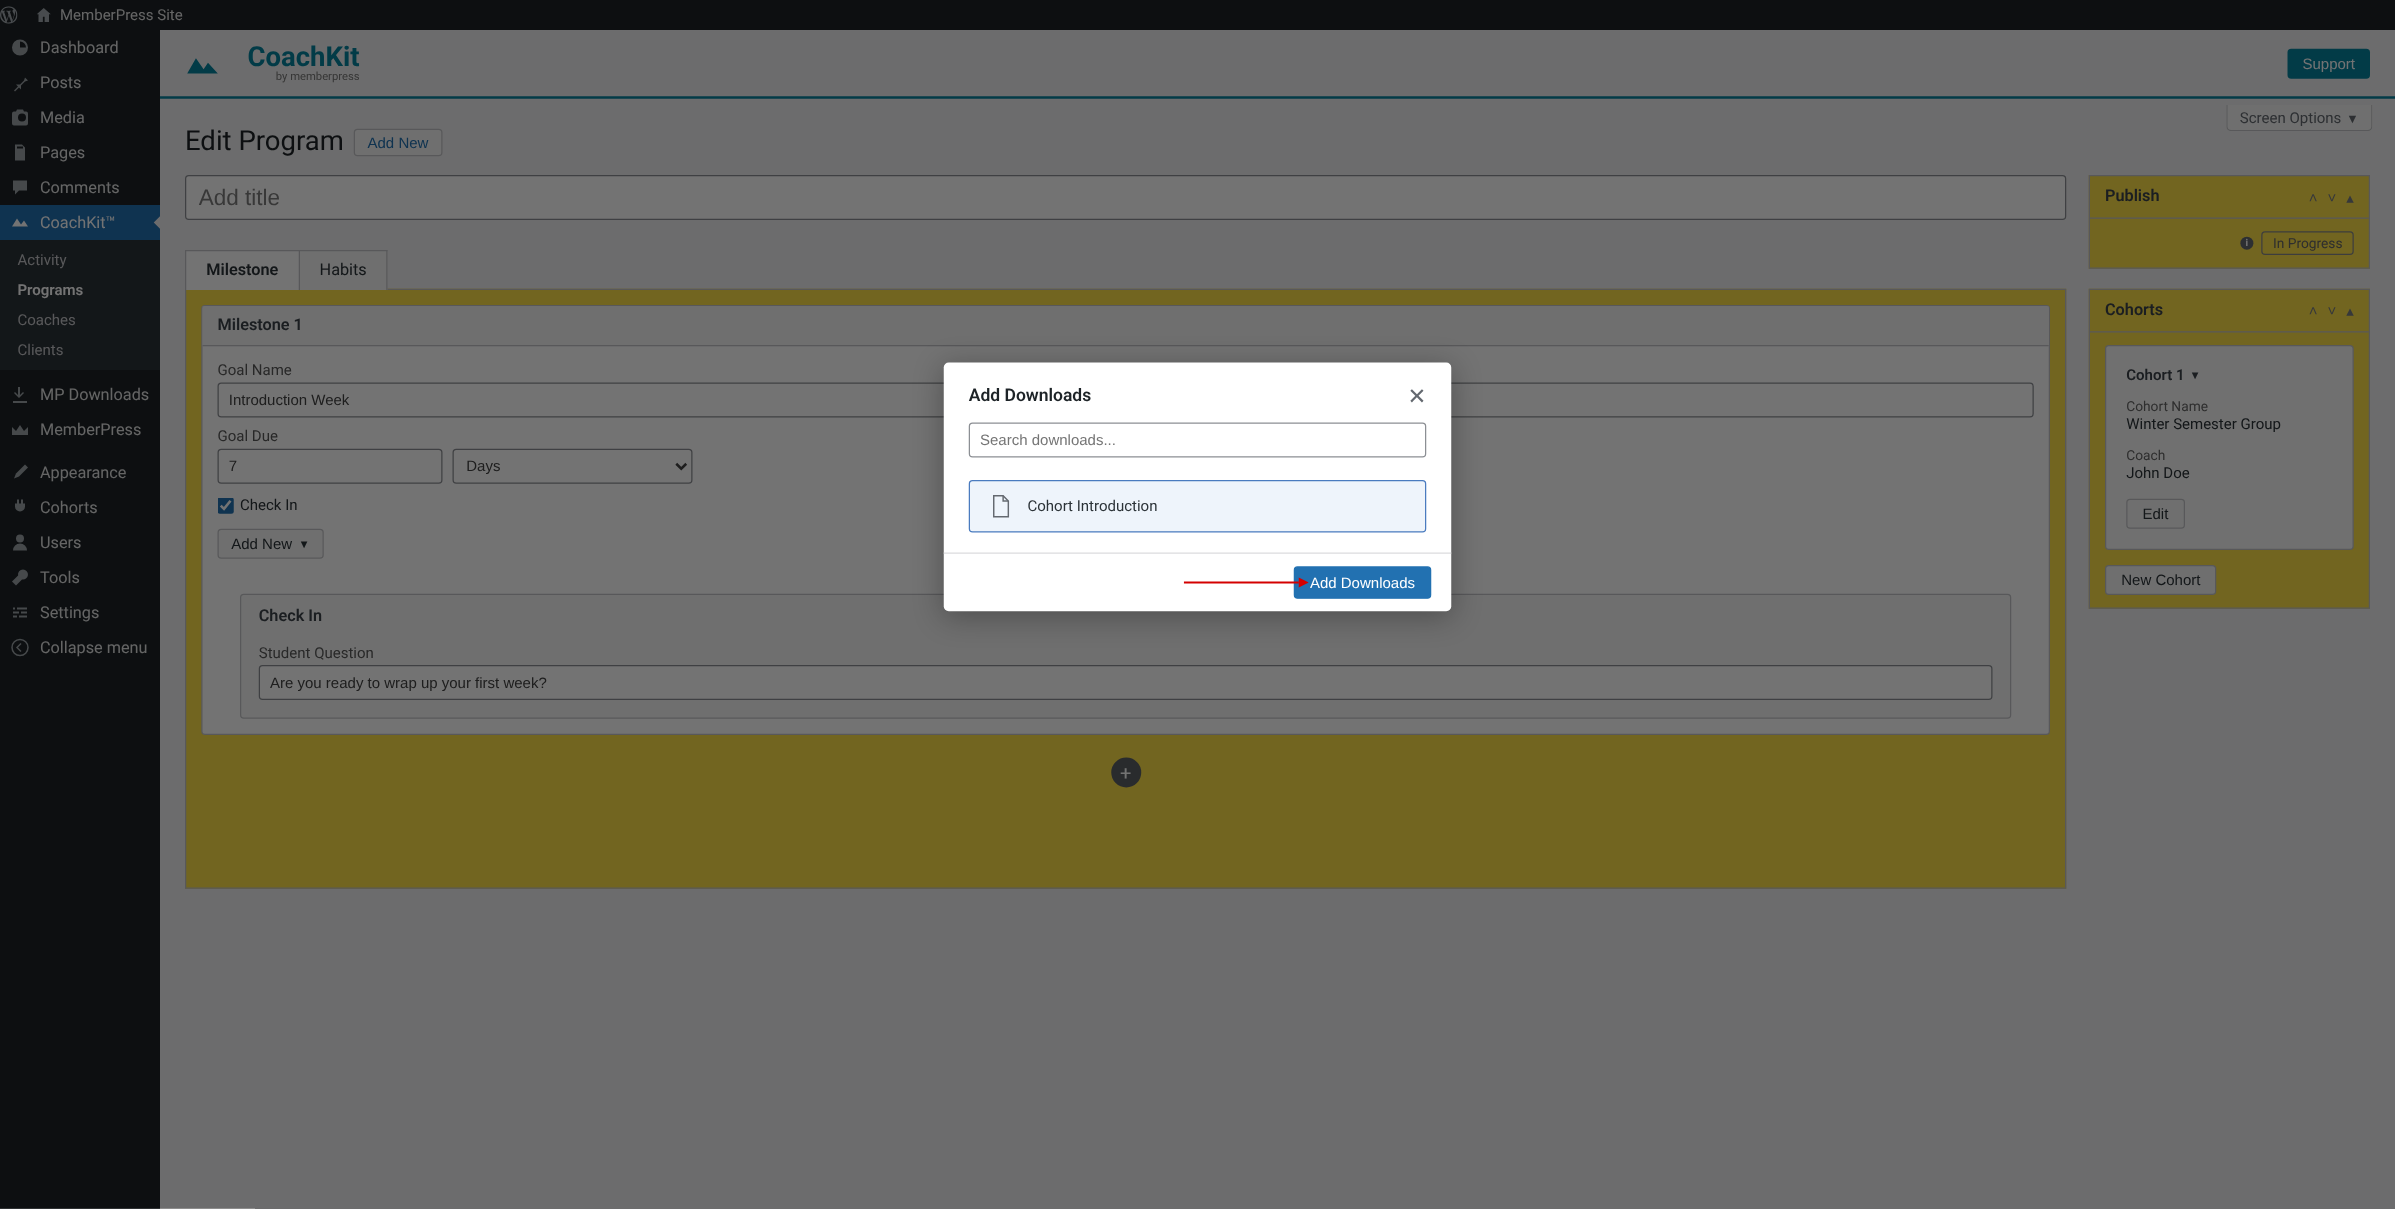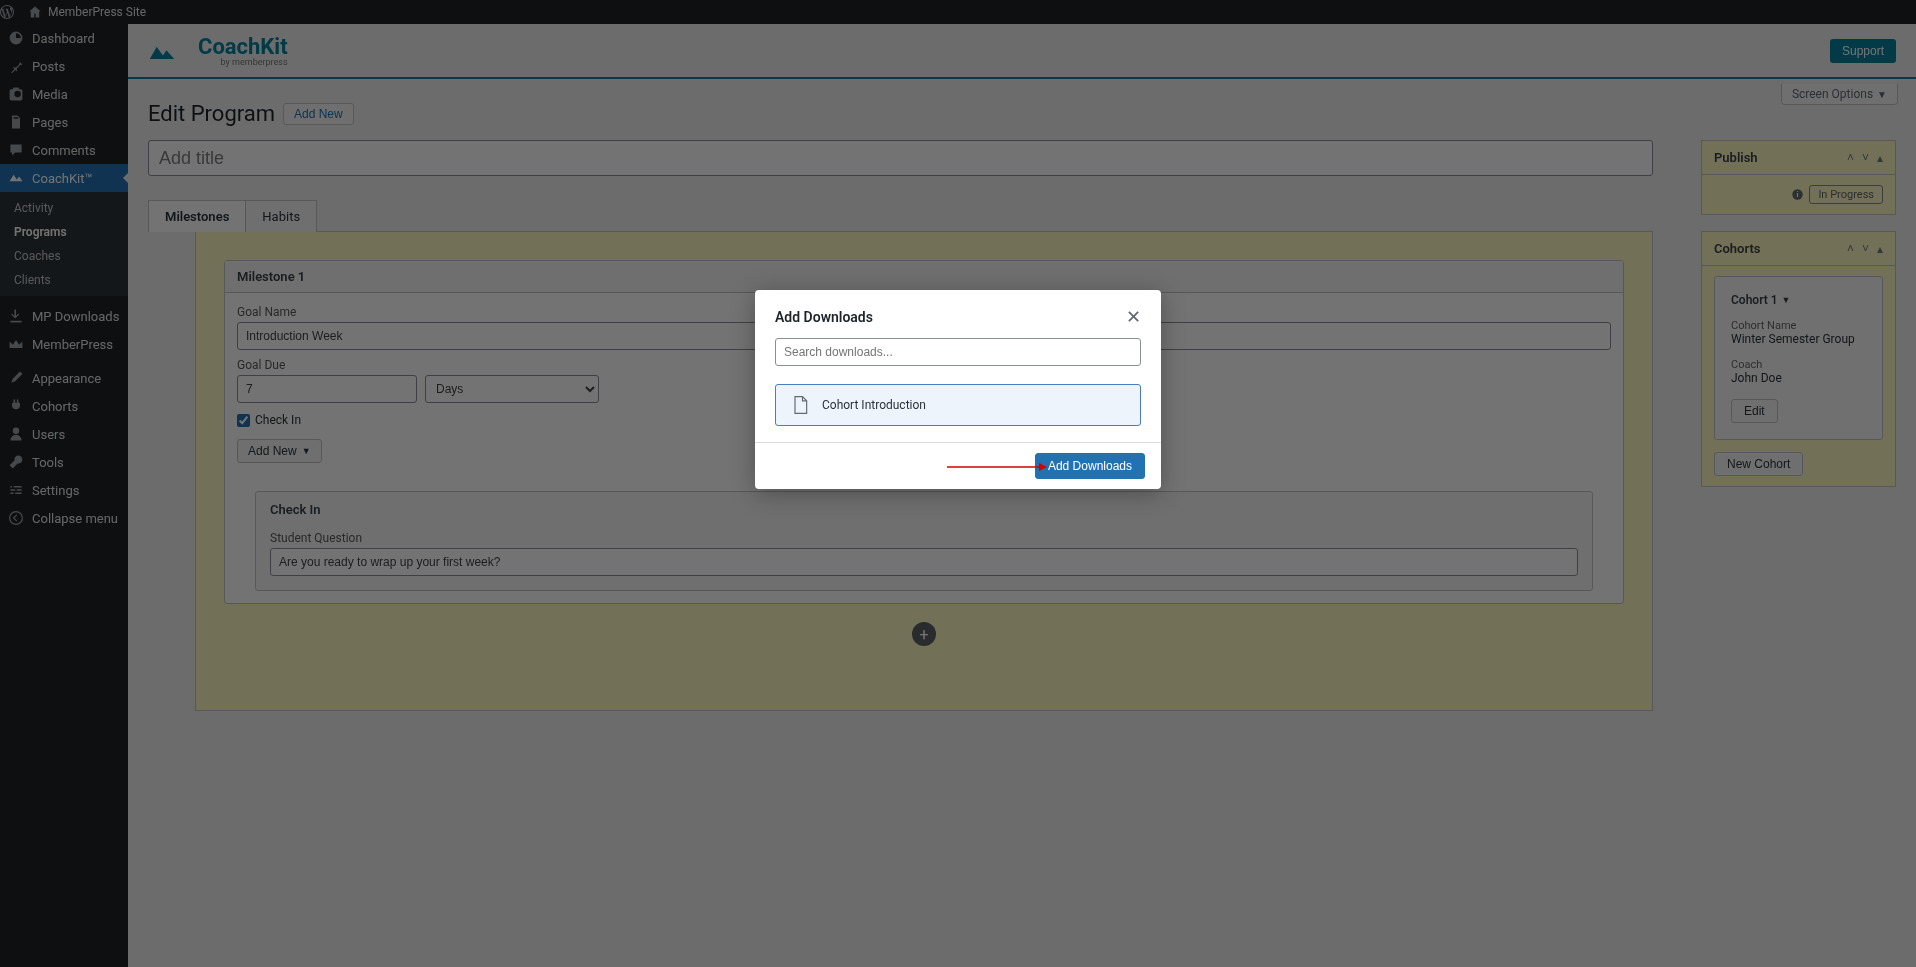"Publish" .postbox { background: #fef9c3 -> #fde047; margin-left: 30px -> none }
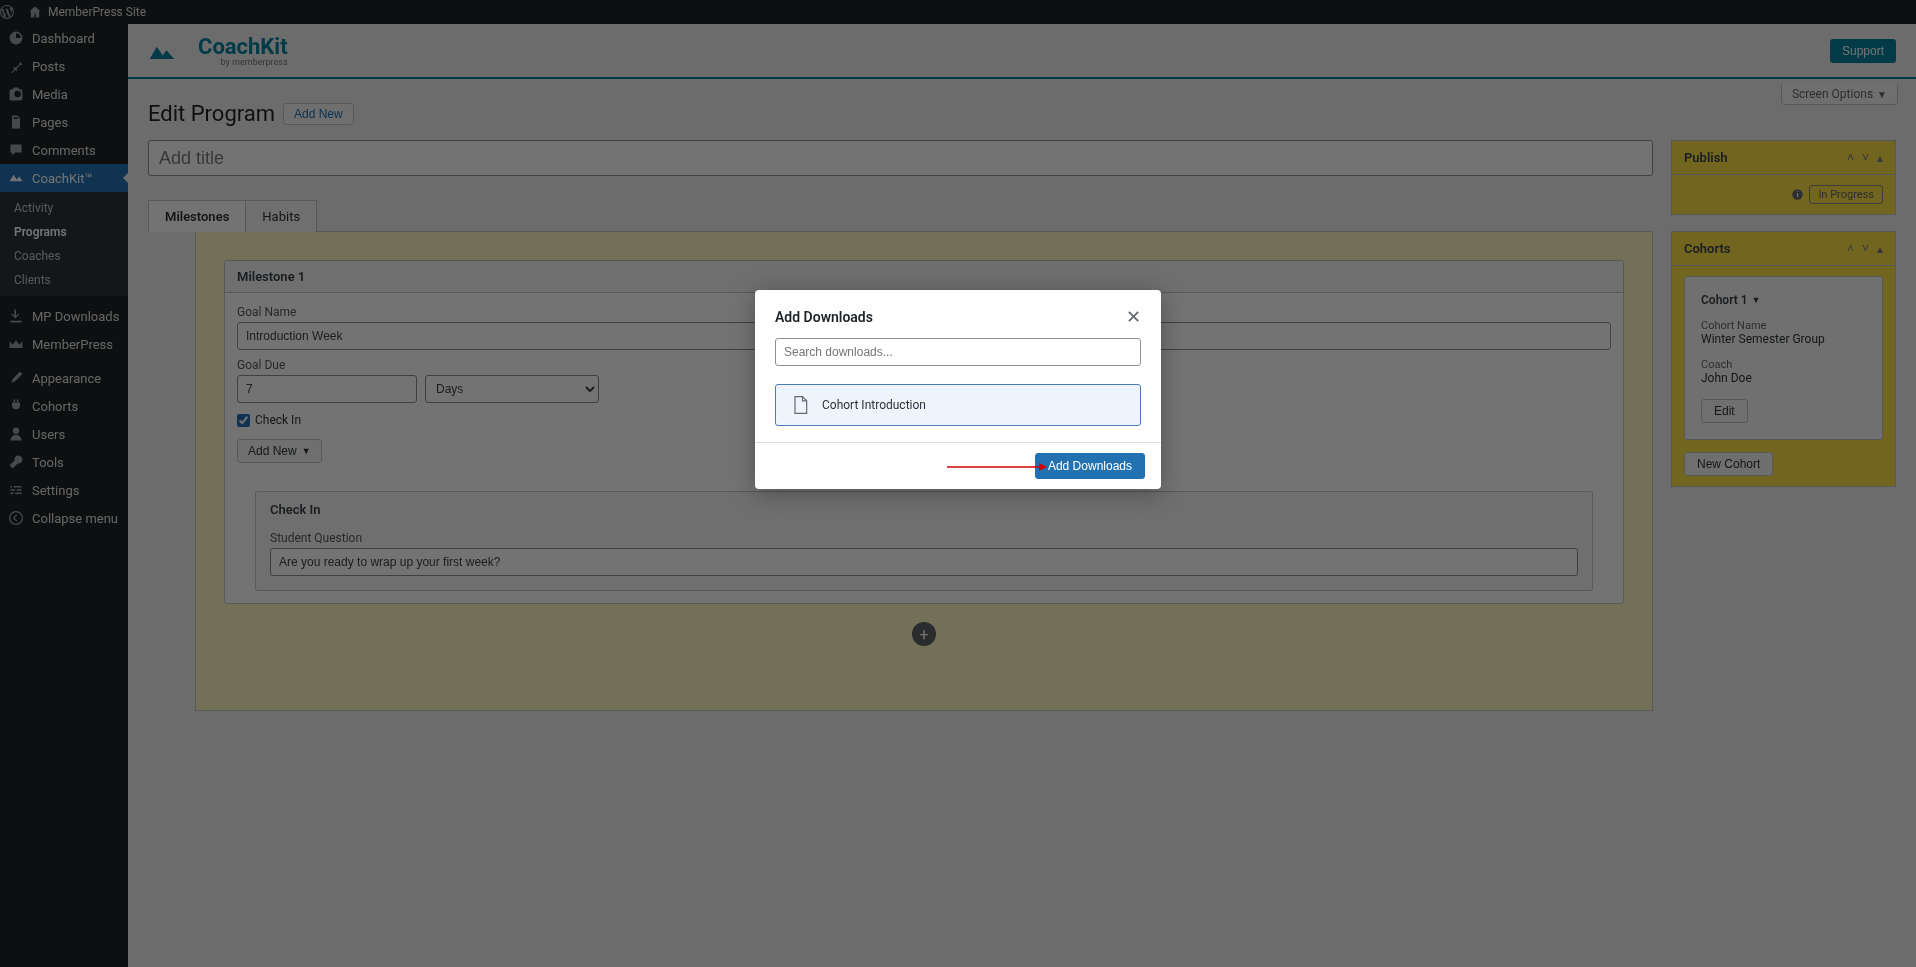"Milestones" div.tab { text: Milestones -> Milestone }
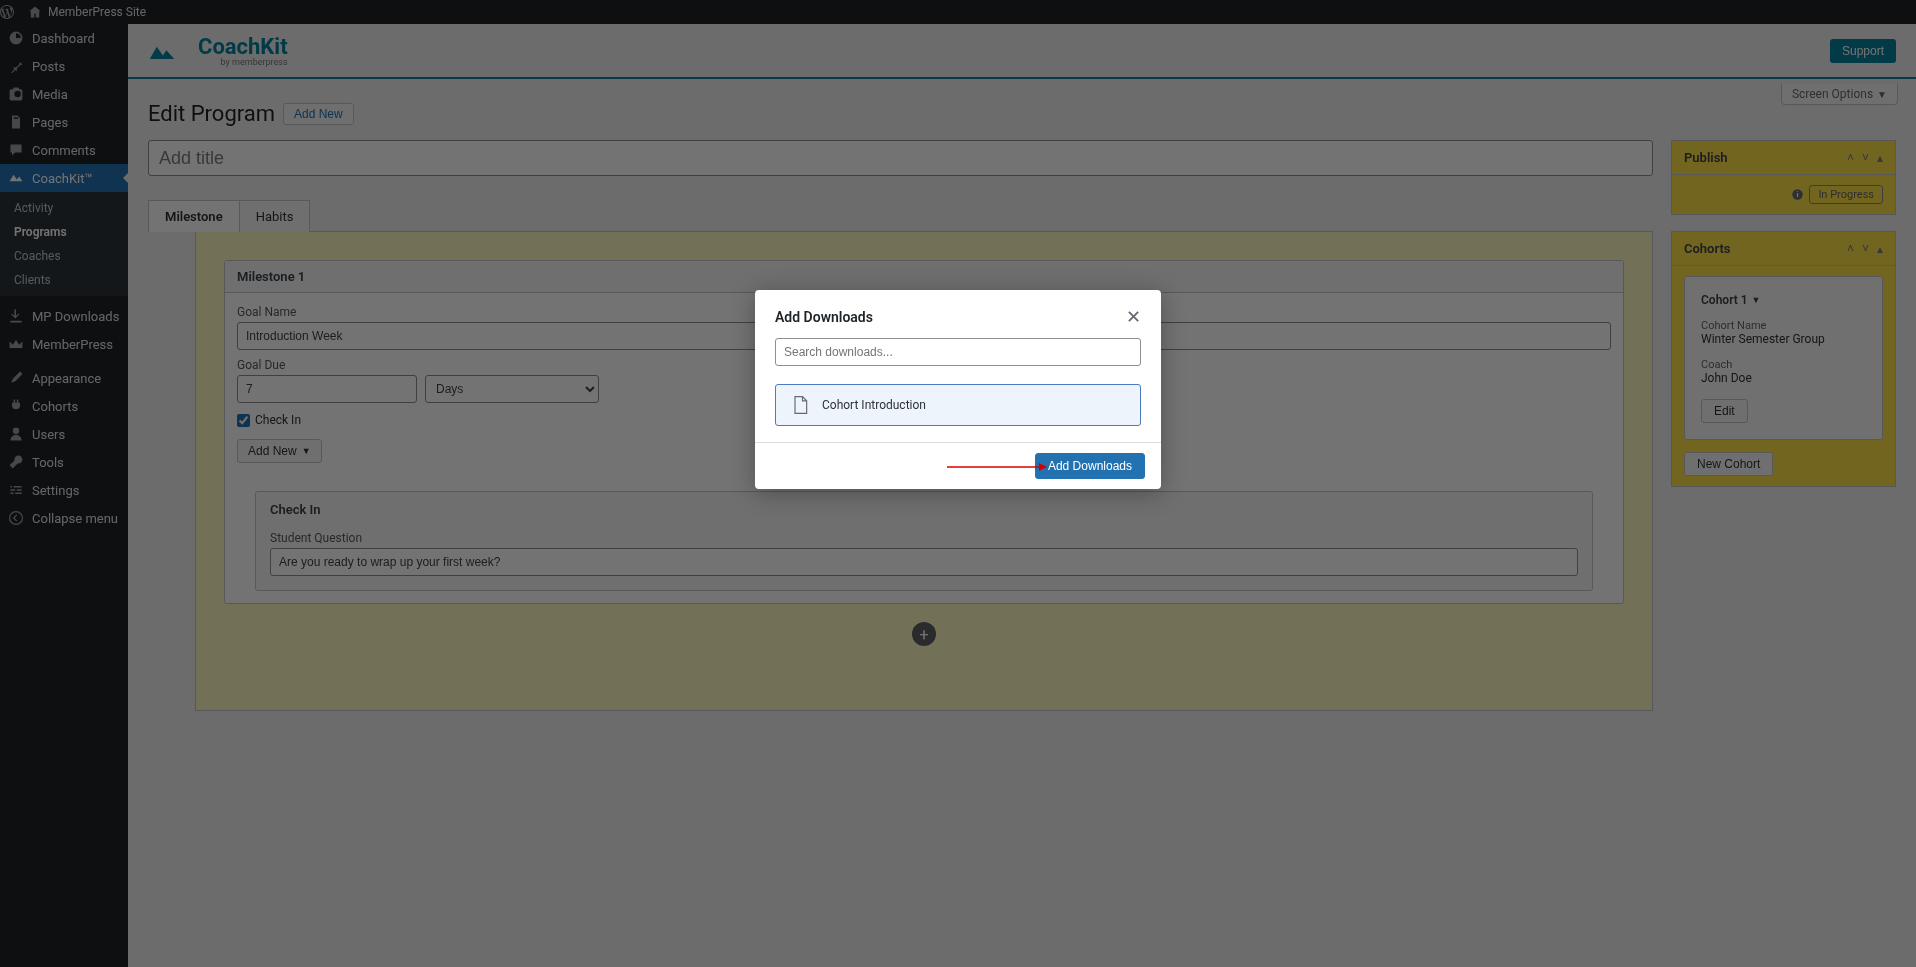"Milestone 1" .tab-panel { background: #fef9c3 -> #fde047; margin-left: 47px -> none; padding: 28px -> 12px }
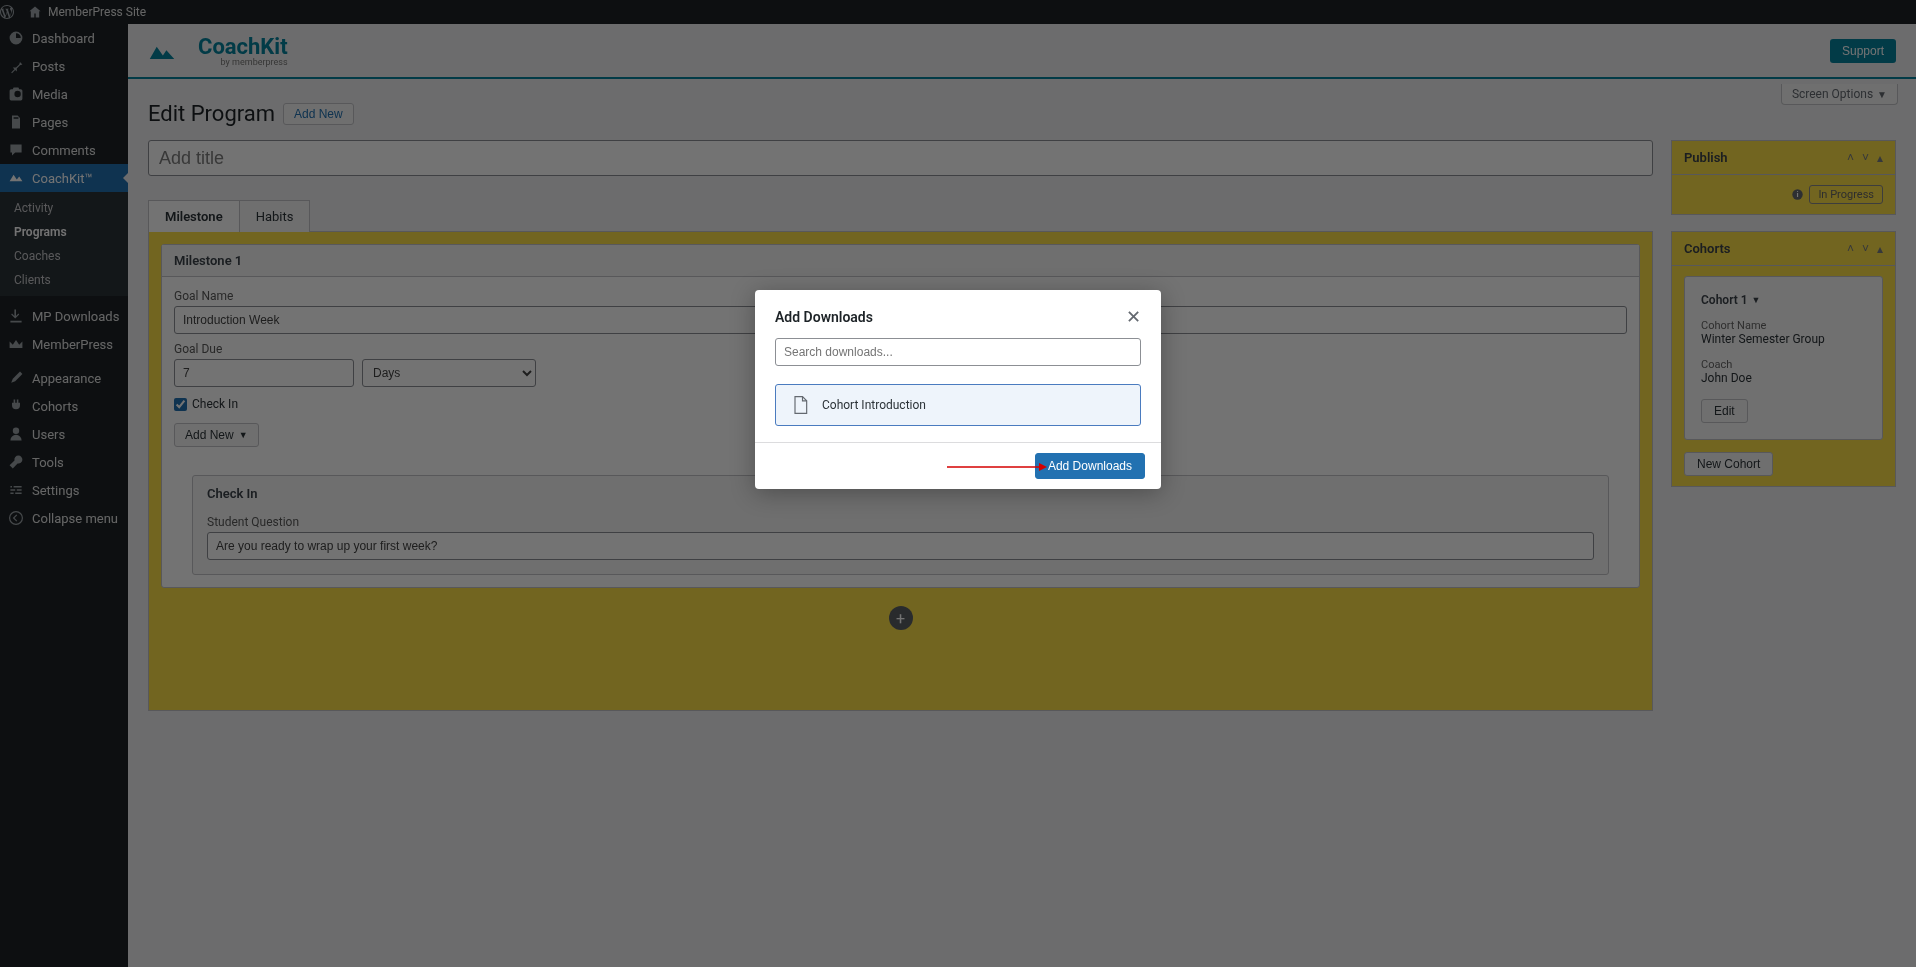"Days" .due-row select { width: 174px -> 192px }
